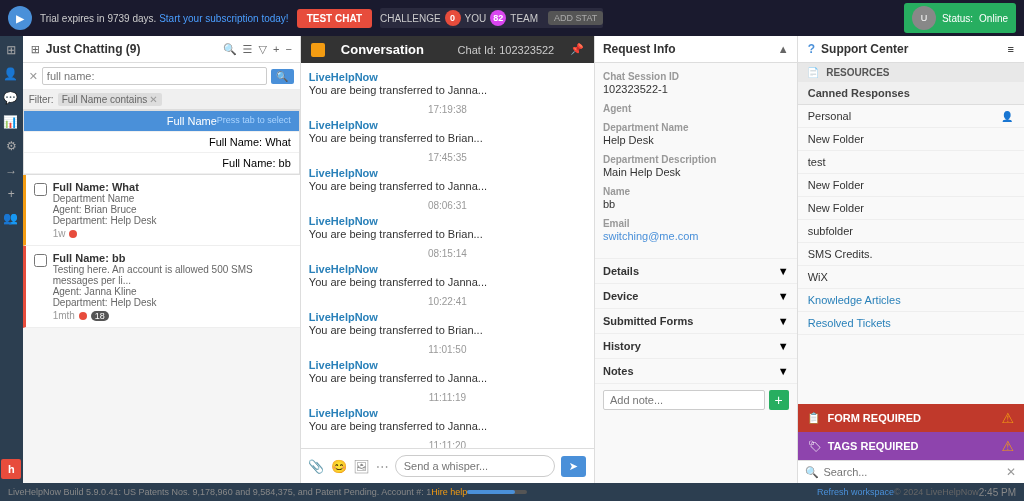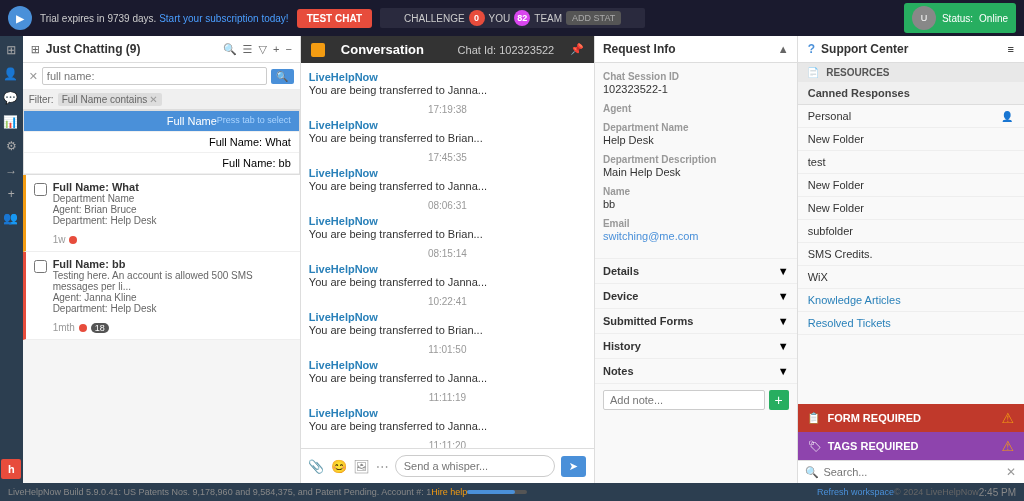"CHALLENGE" .challenge-section { padding: 2px 24px -> 2px 0 }
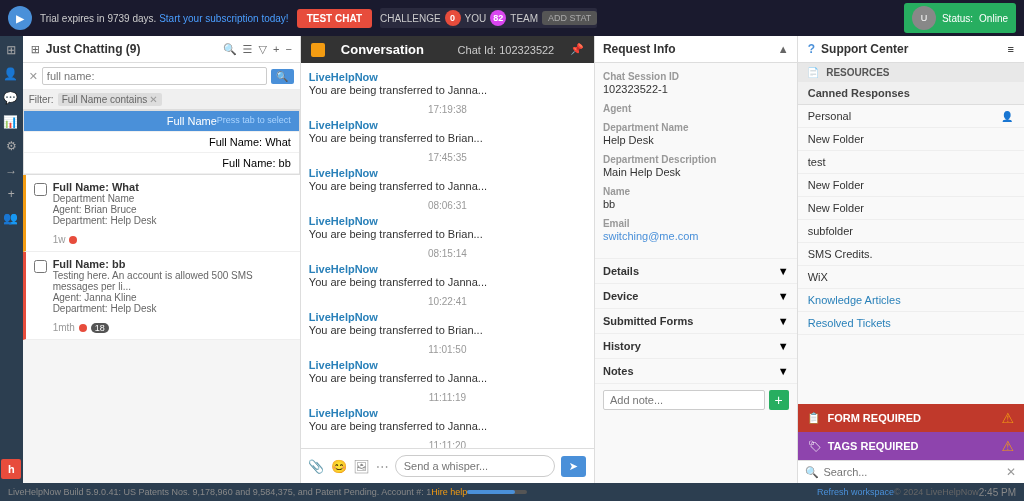"ADD STAT" .add-stat-btn { margin-left: none -> 6px }
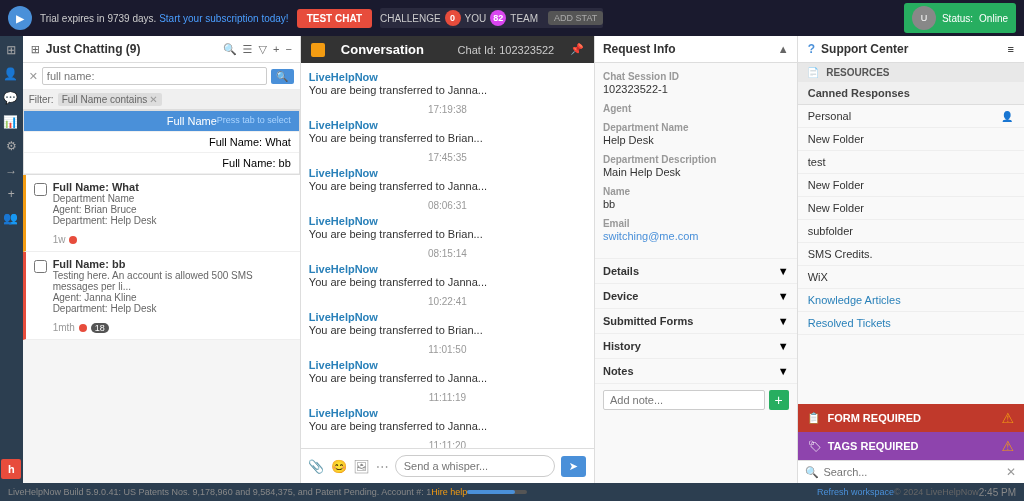"1w" .chat-item-bottom { margin-top: 8px -> 2px }
